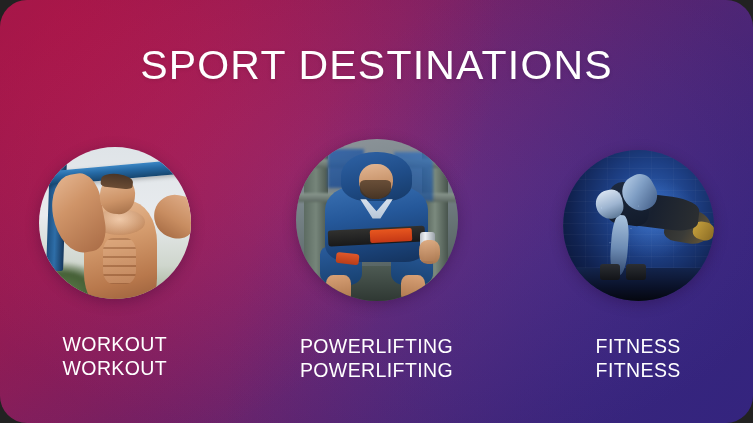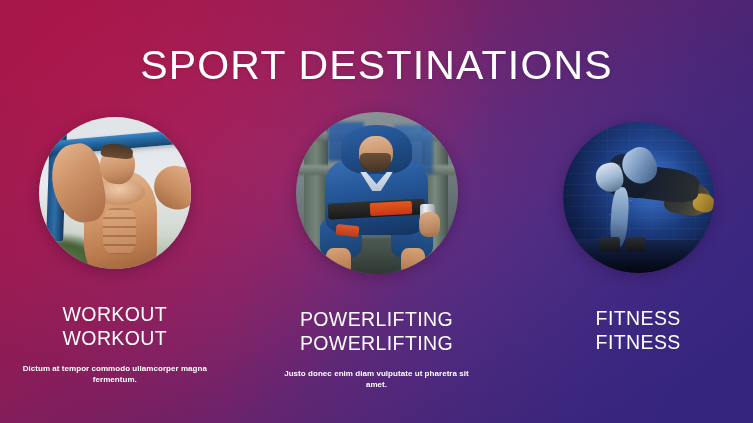"SPORT DESTINATIONS" .slide { border-radius: none -> 27px }
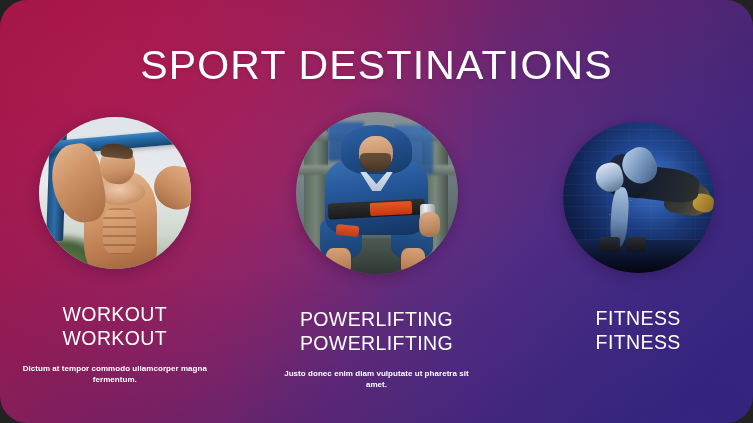"WORKOUT" .columns { align-items: flex-start -> center }
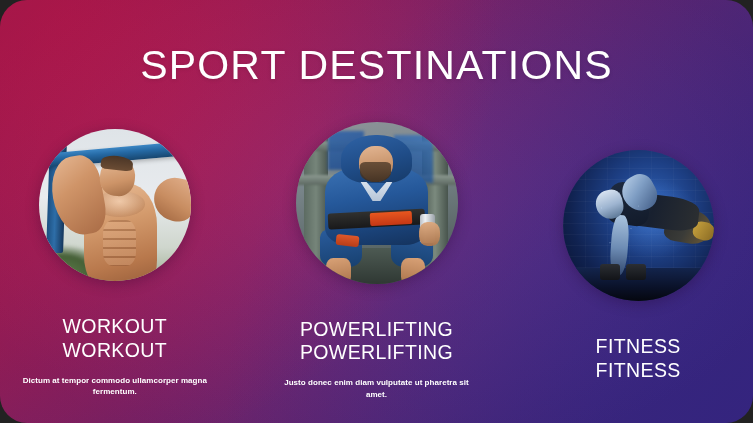"Dictum at tempor commodo ullamcorper" div.body-text { html: <div>Dictum at tempor commodo ullamcorper magna fermentum.</div> -> none }
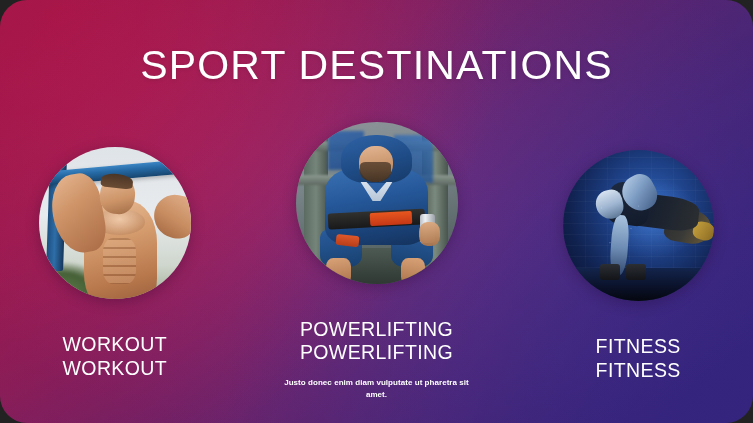"Justo donec enim diam vulputate" div.body-text { html: <div>Justo donec enim diam vulputate ut pharetra sit amet.</div> -> none }
